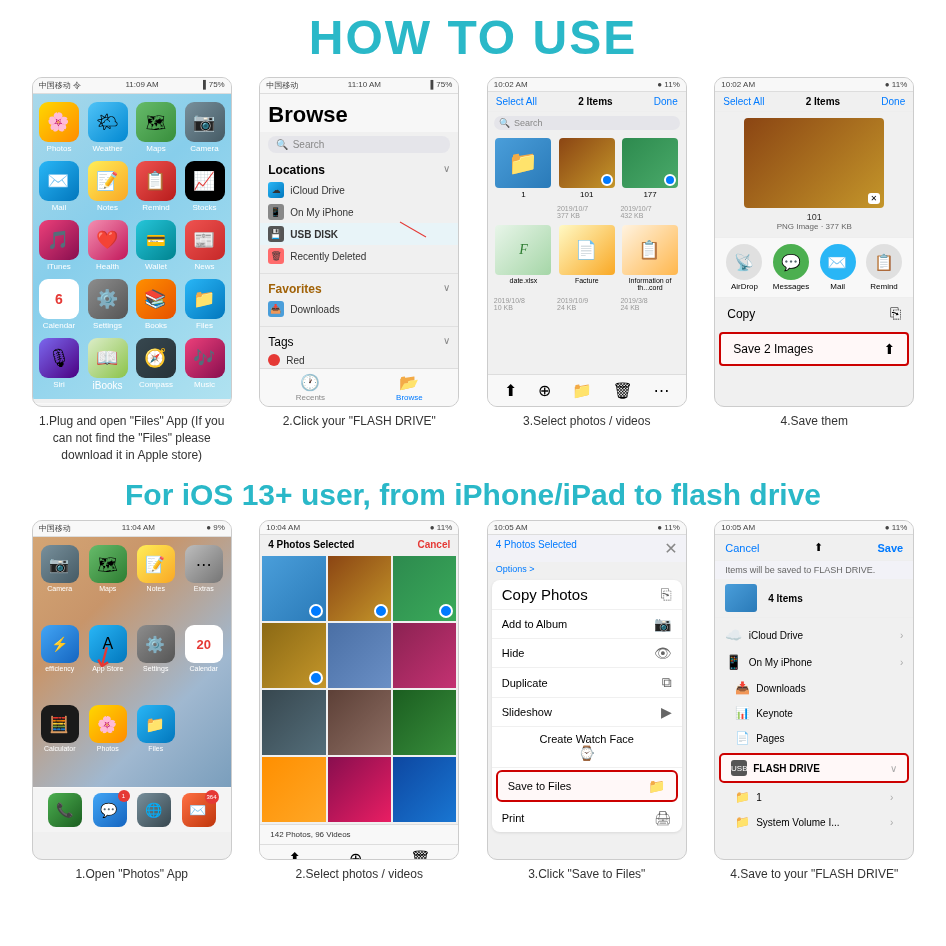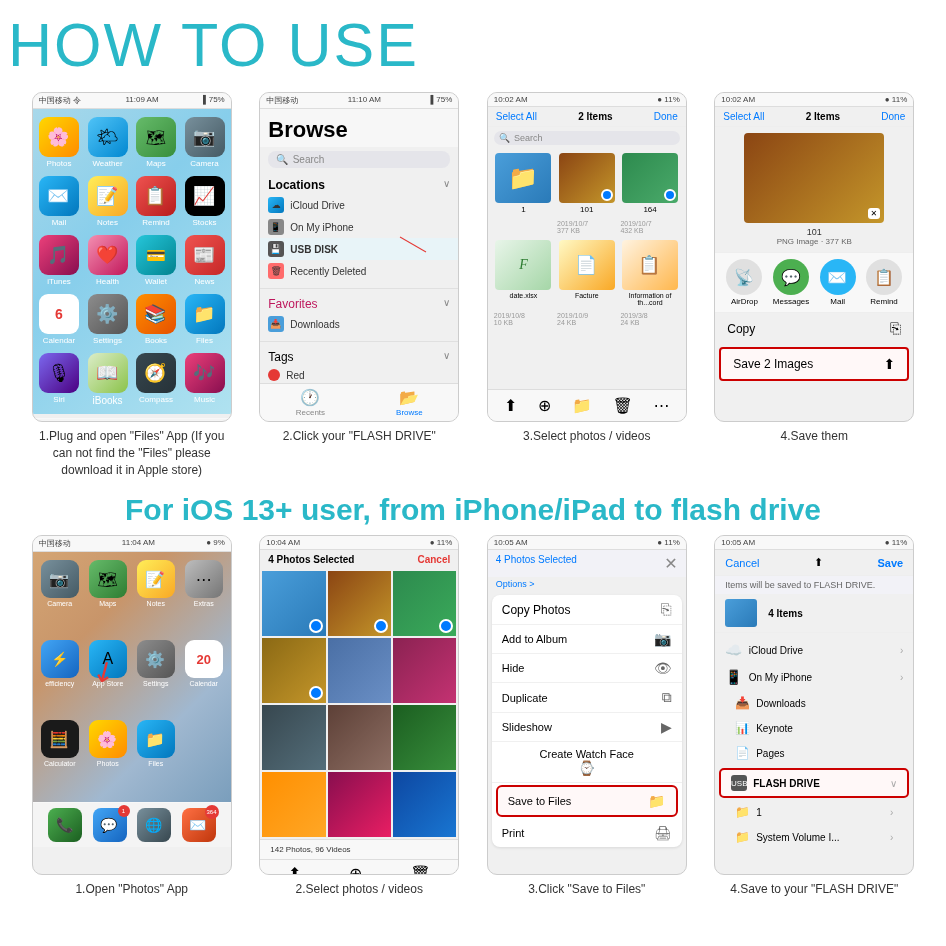"HOW TO USE" .page-title { font-size: 61px -> 48px; font-weight: 400 -> 700; text-align: left -> center }
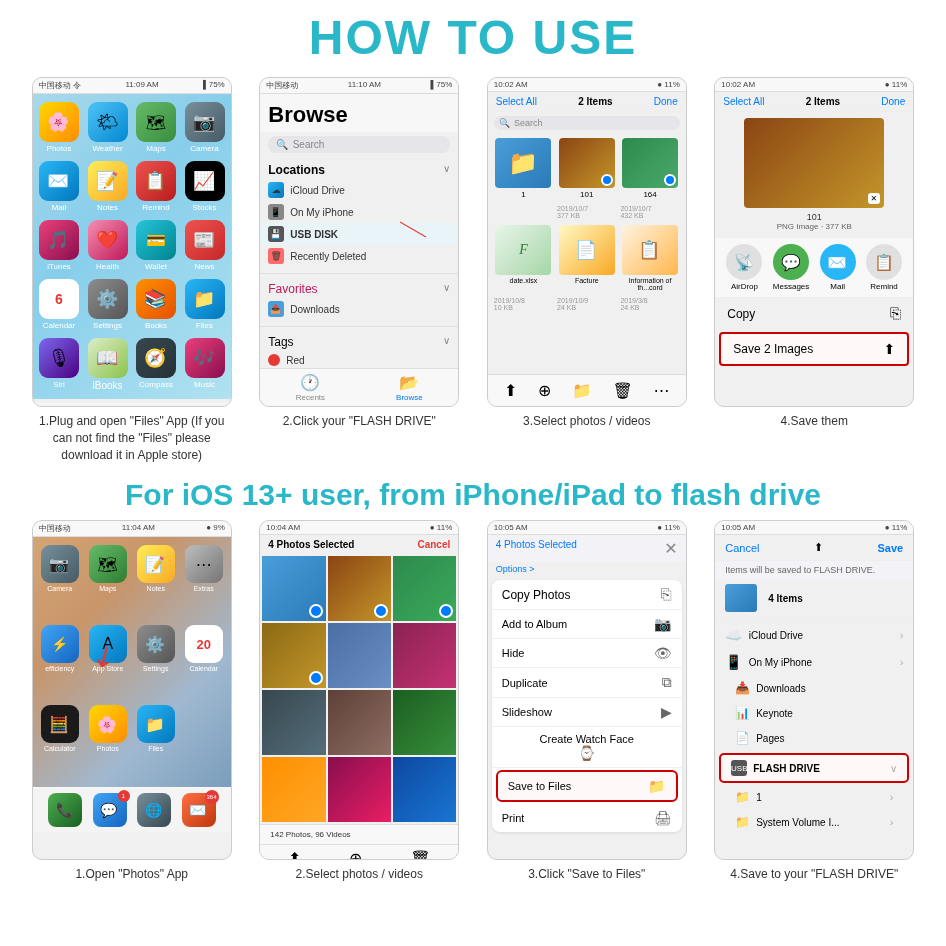"164" span { text: 164 -> 177 }
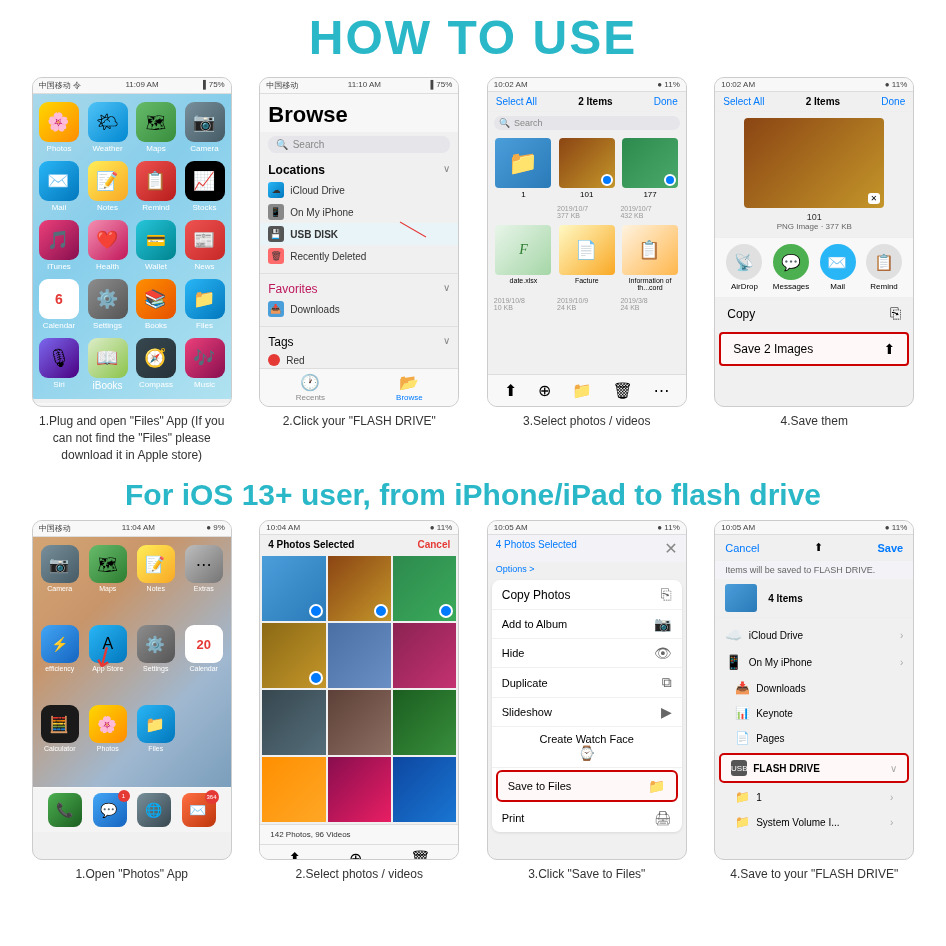"Favorites" span { color: #be185d -> #a16207; font-weight: normal -> bold }
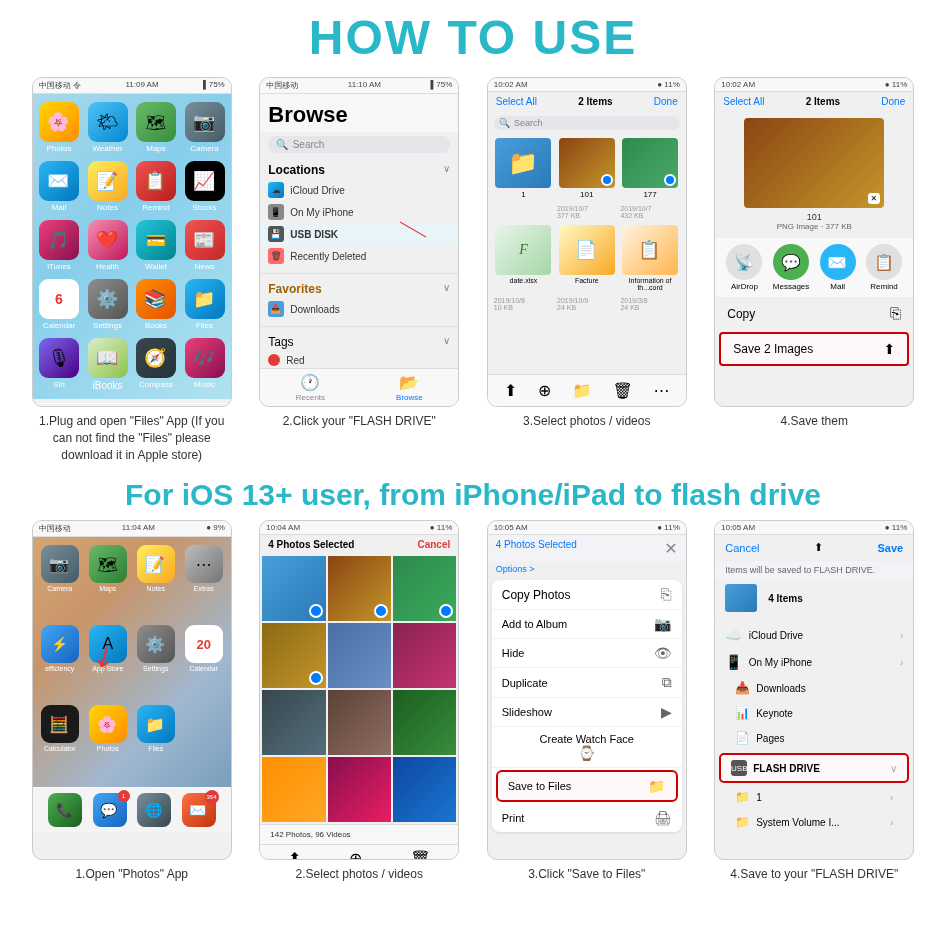"Copy Photos" span { font-size: 12px -> 15px }
